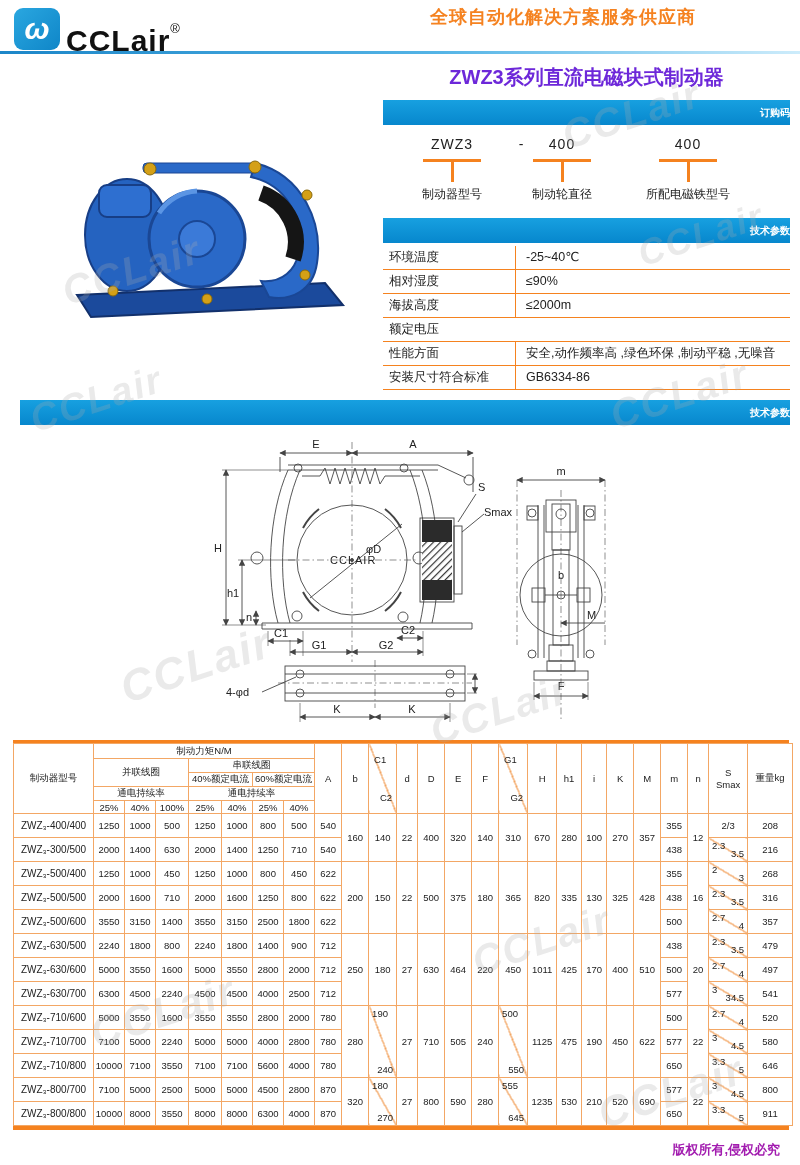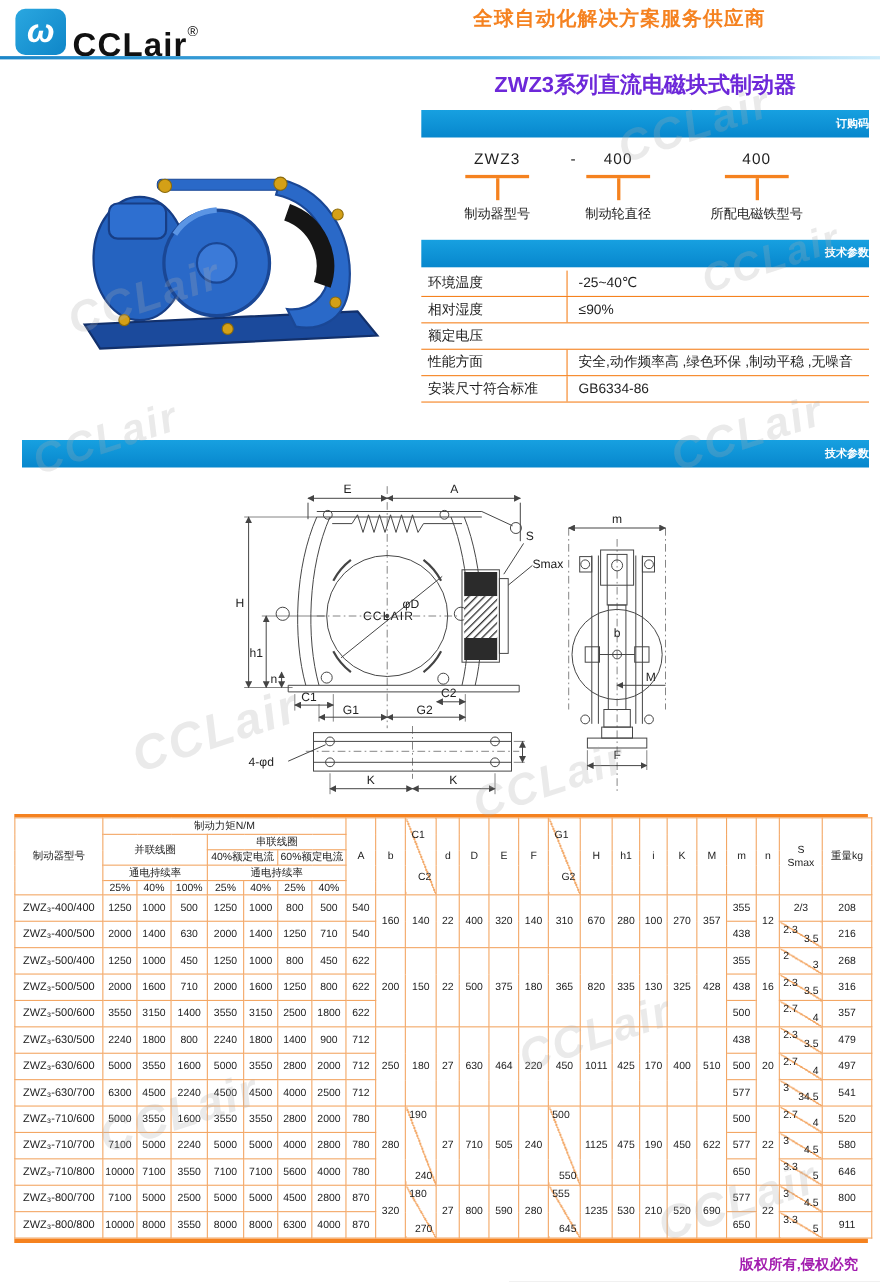"海拔高度" div.tp-row { html: none -> <div> <div>海拔高度</div> <div>≤2000m</div> </div> }
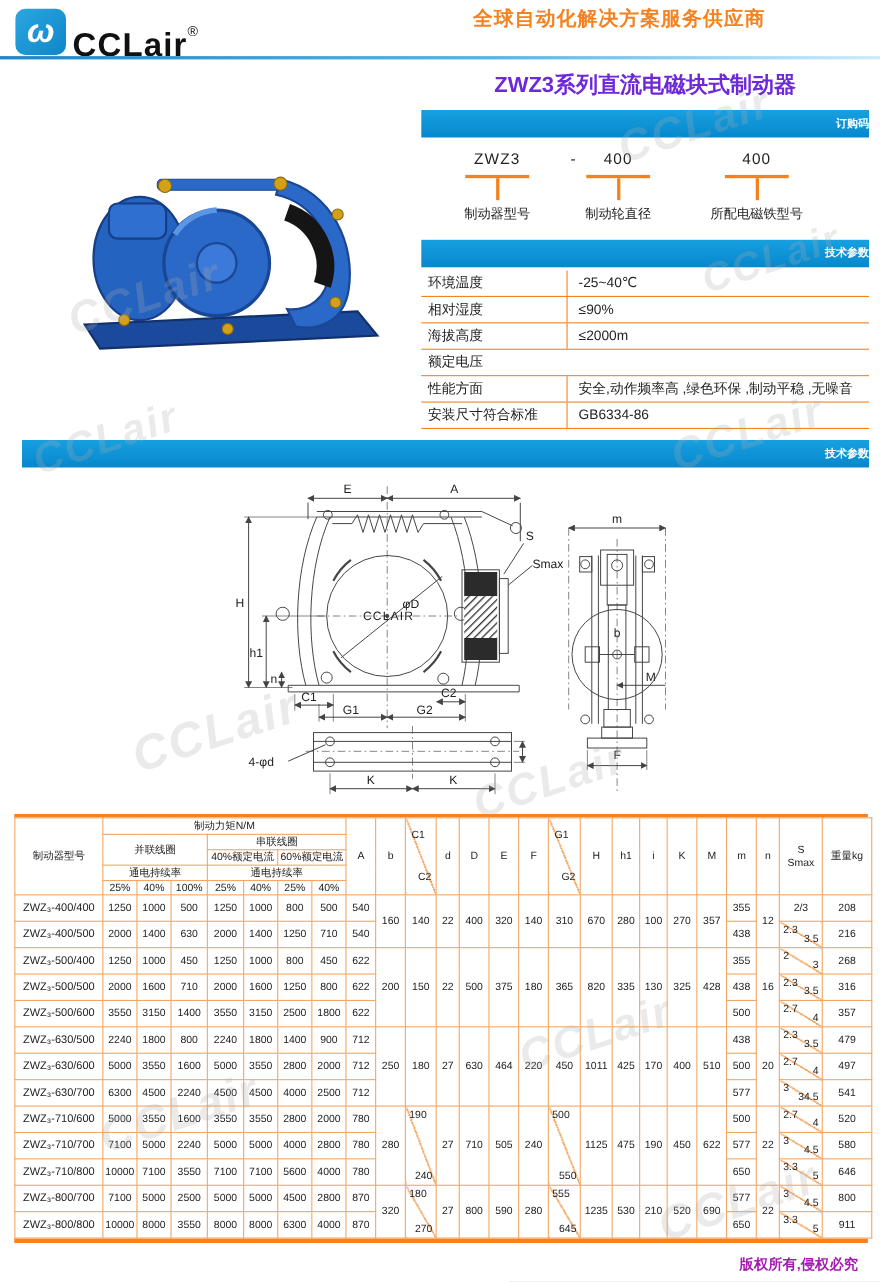"ZWZ₃-400/500" td.model { text: ZWZ₃-400/500 -> ZWZ₃-300/500 }
